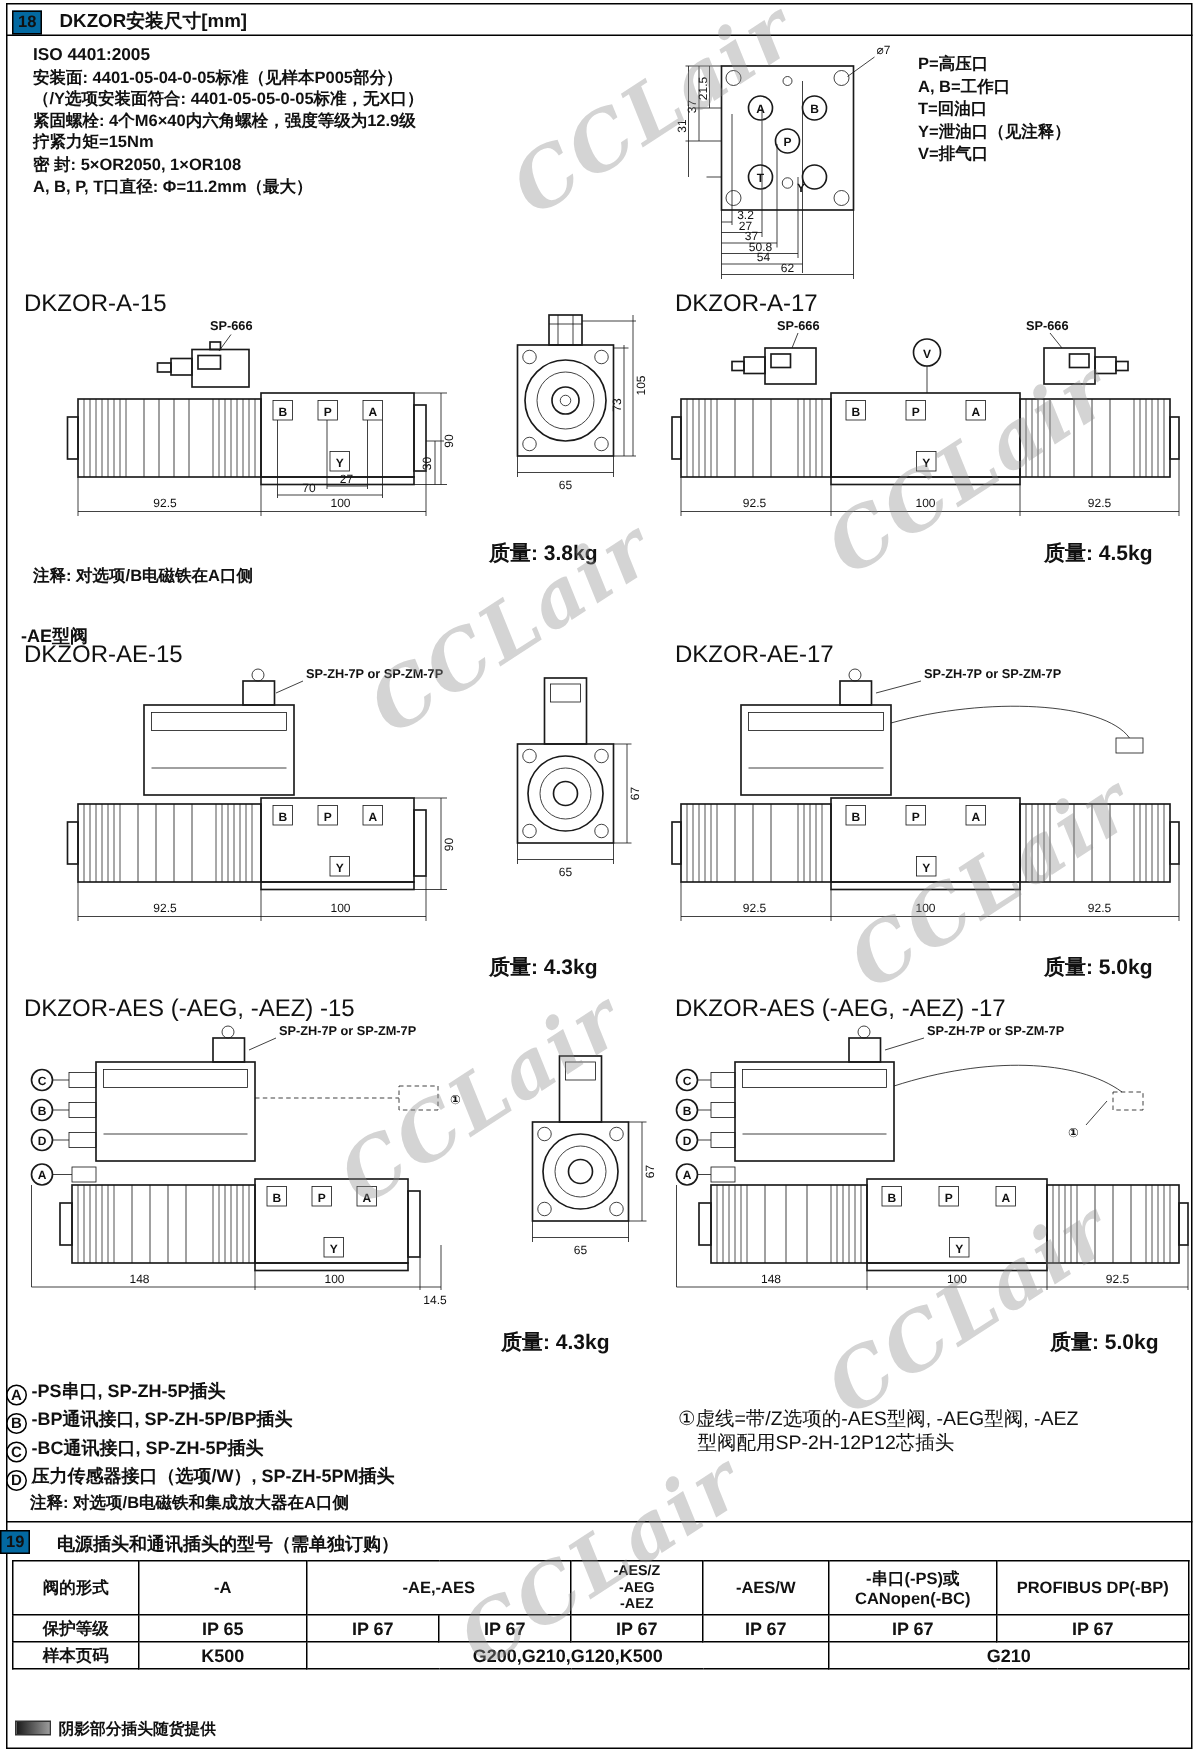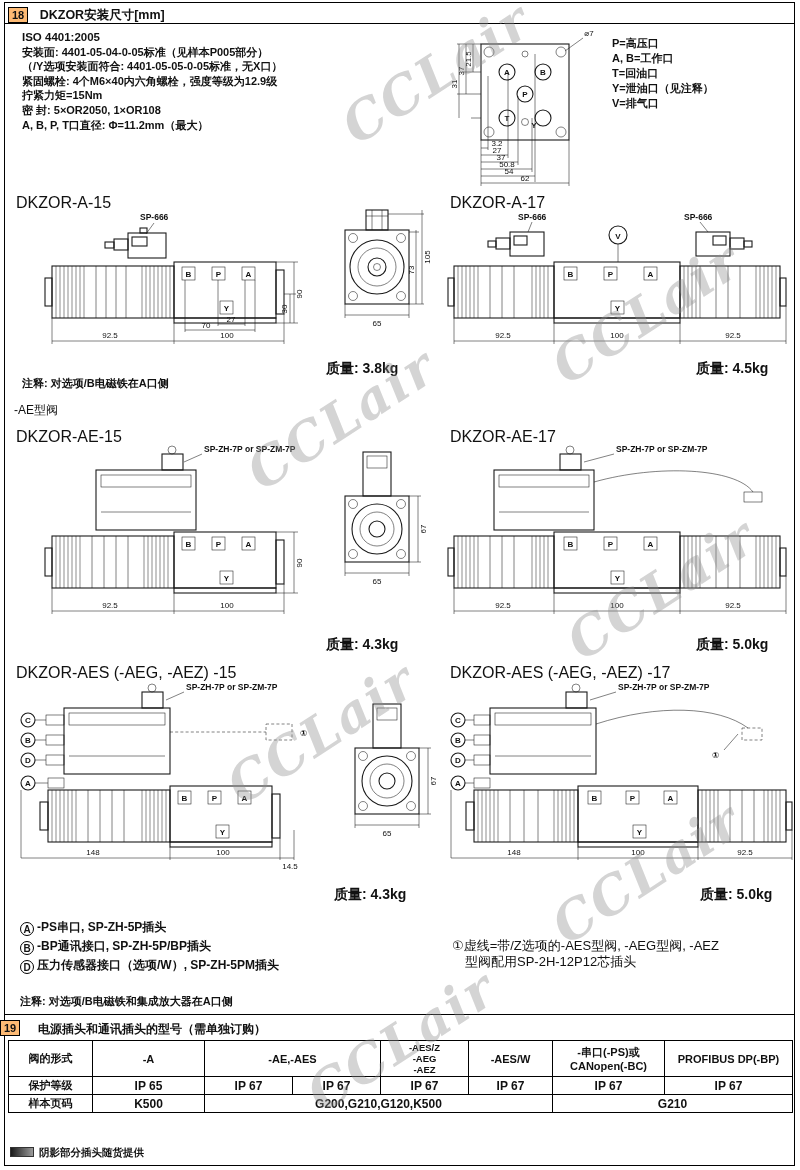"18" .badge { background: #fdba74 -> #0369a1 }
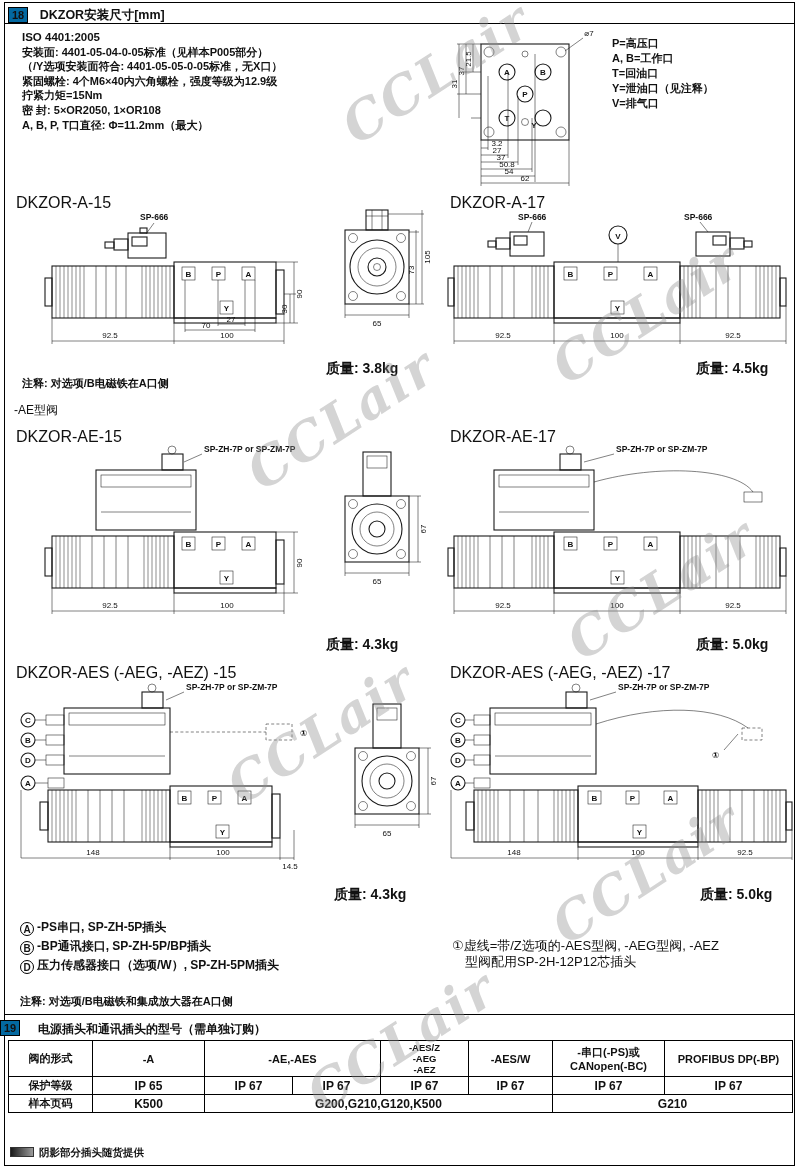"-AE型阀" .ae-label { font-weight: normal -> bold; top: 402px -> 416px }
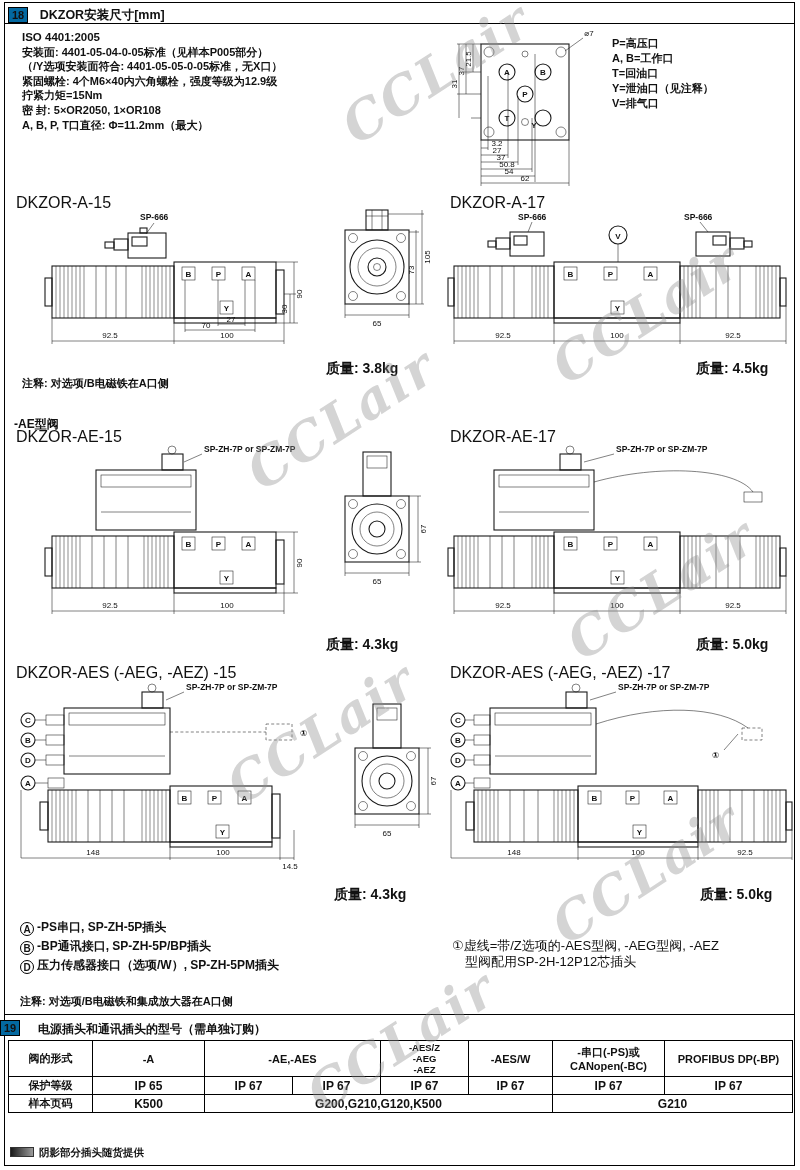"A -PS串口, SP-ZH-5P插头" .legend { left: 20px -> 4px }
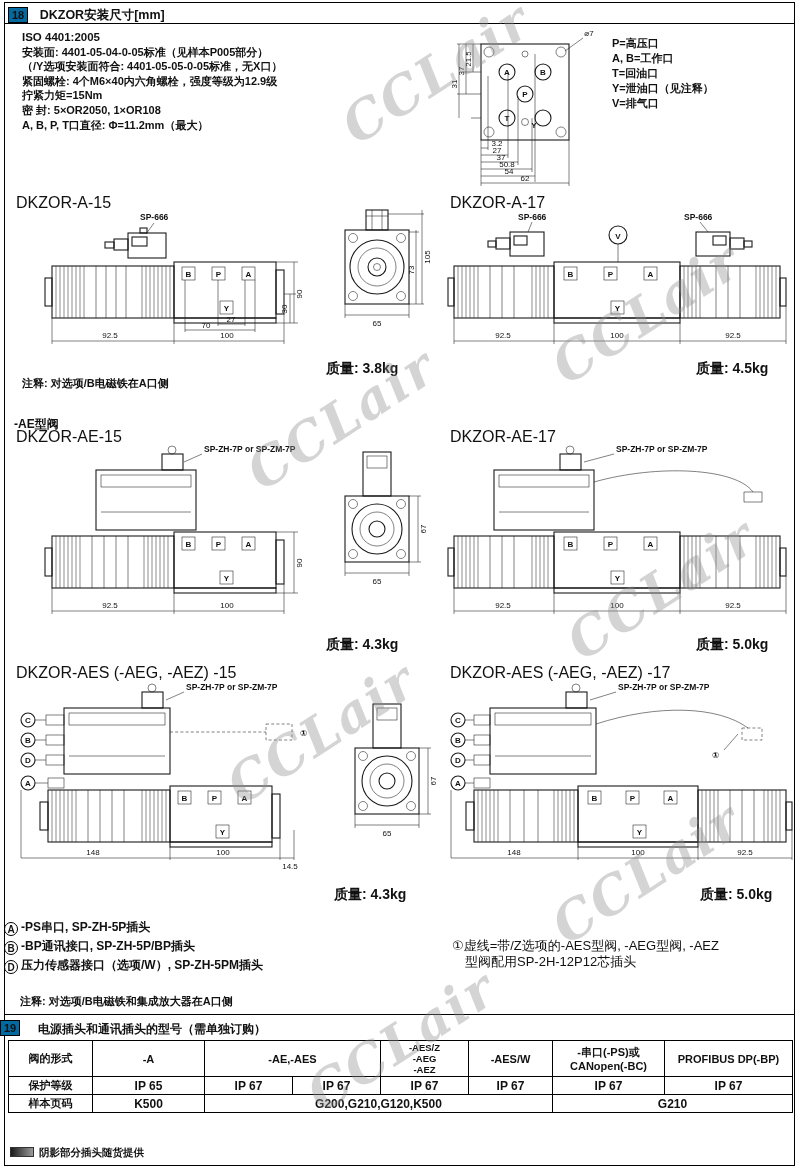"C -BC通讯接口, SP-ZH-5P插头" div { html: none -> <div><span>C</span><span>-BC通讯接口, SP-ZH-5P插头</span></div> }
